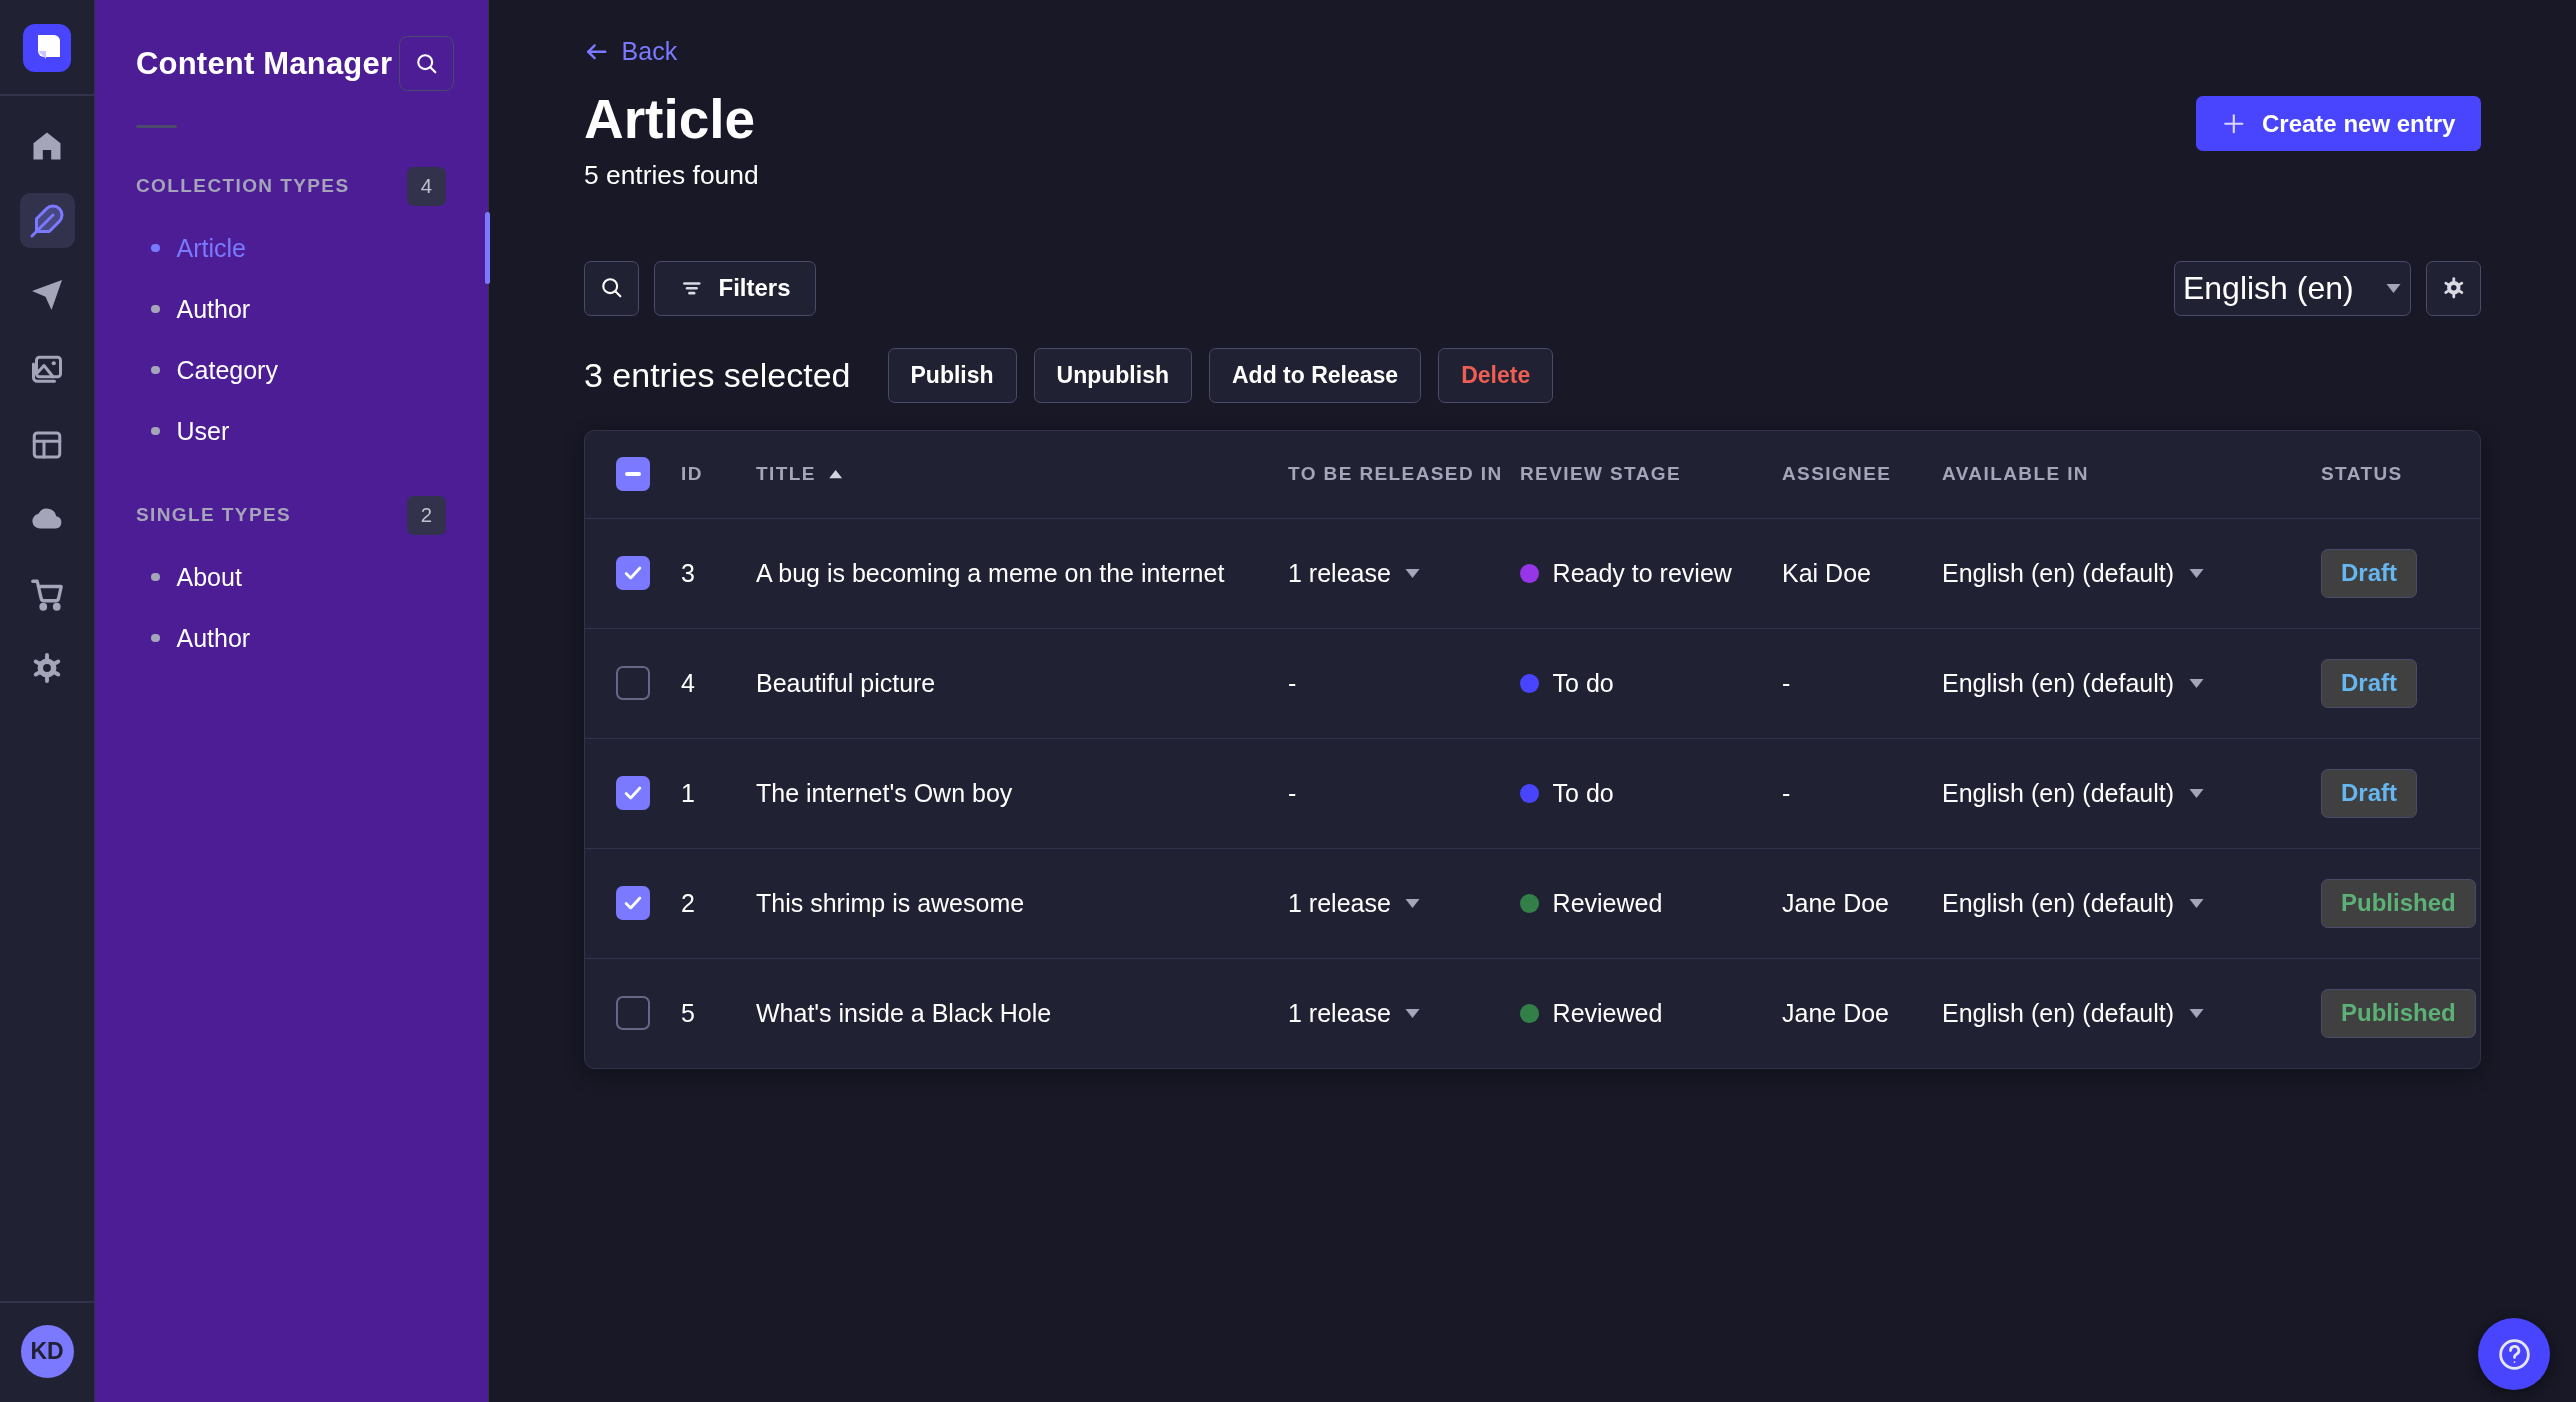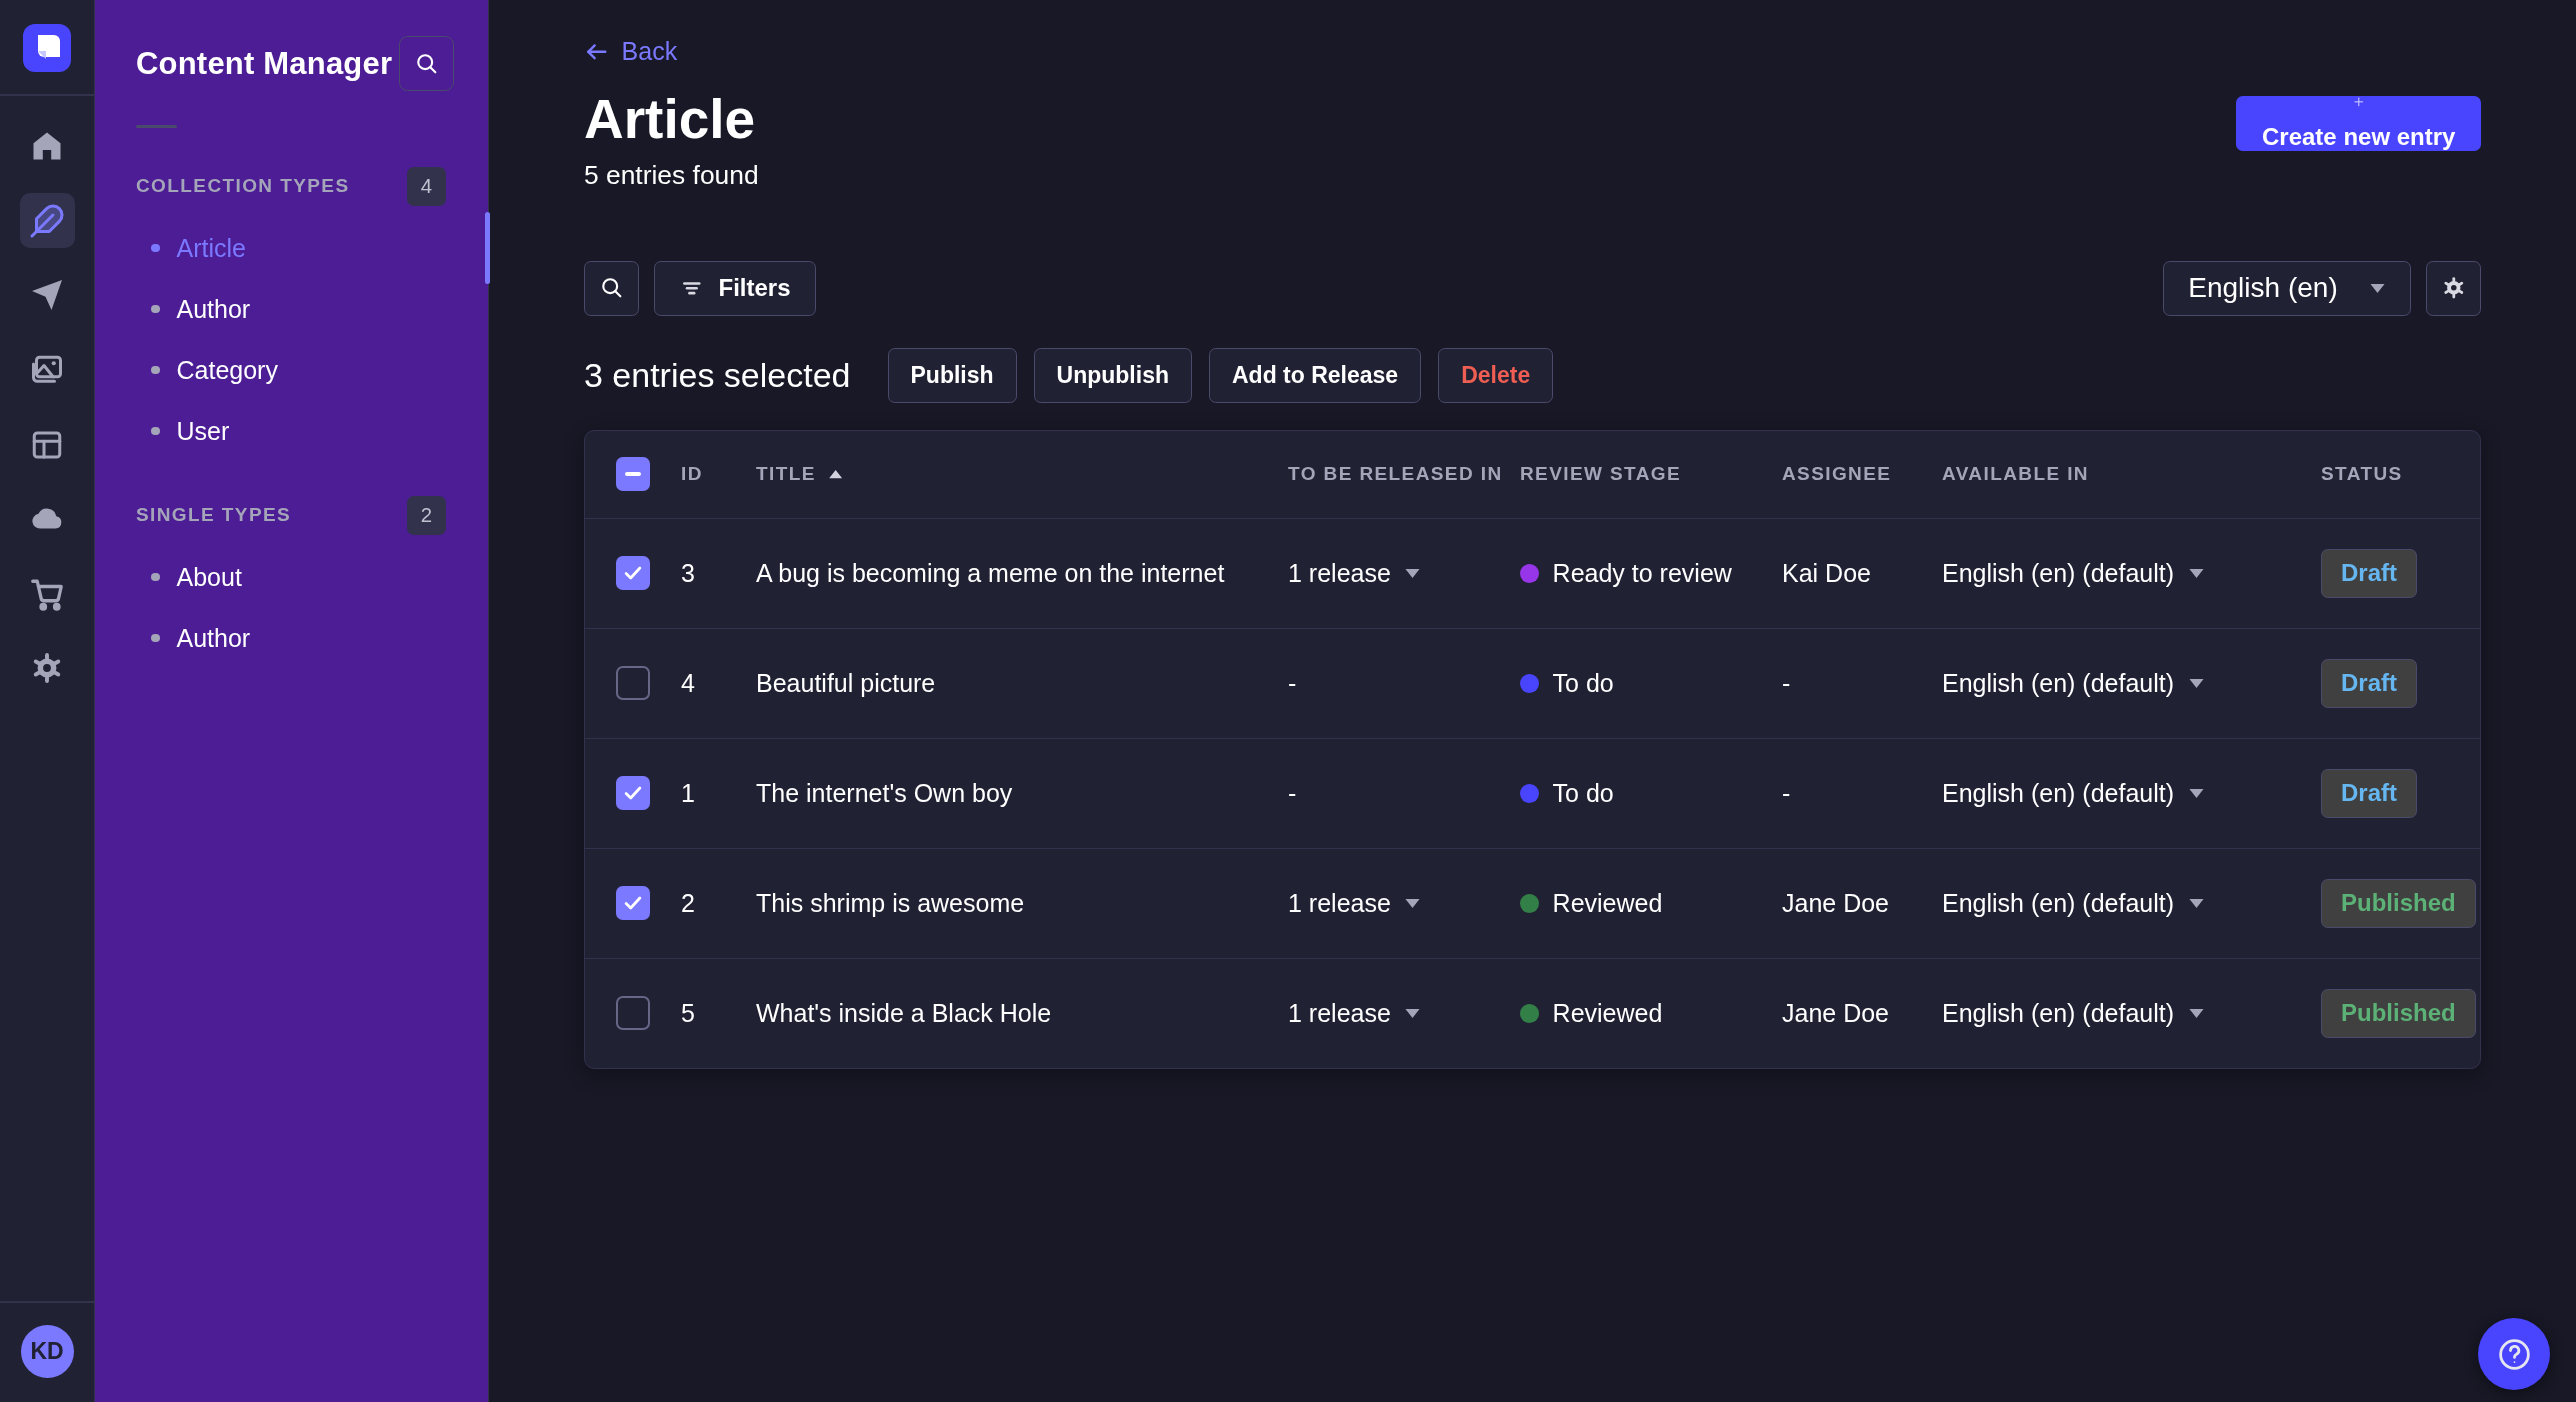"Create new entry" .btn-primary { flex-direction: column -> none }
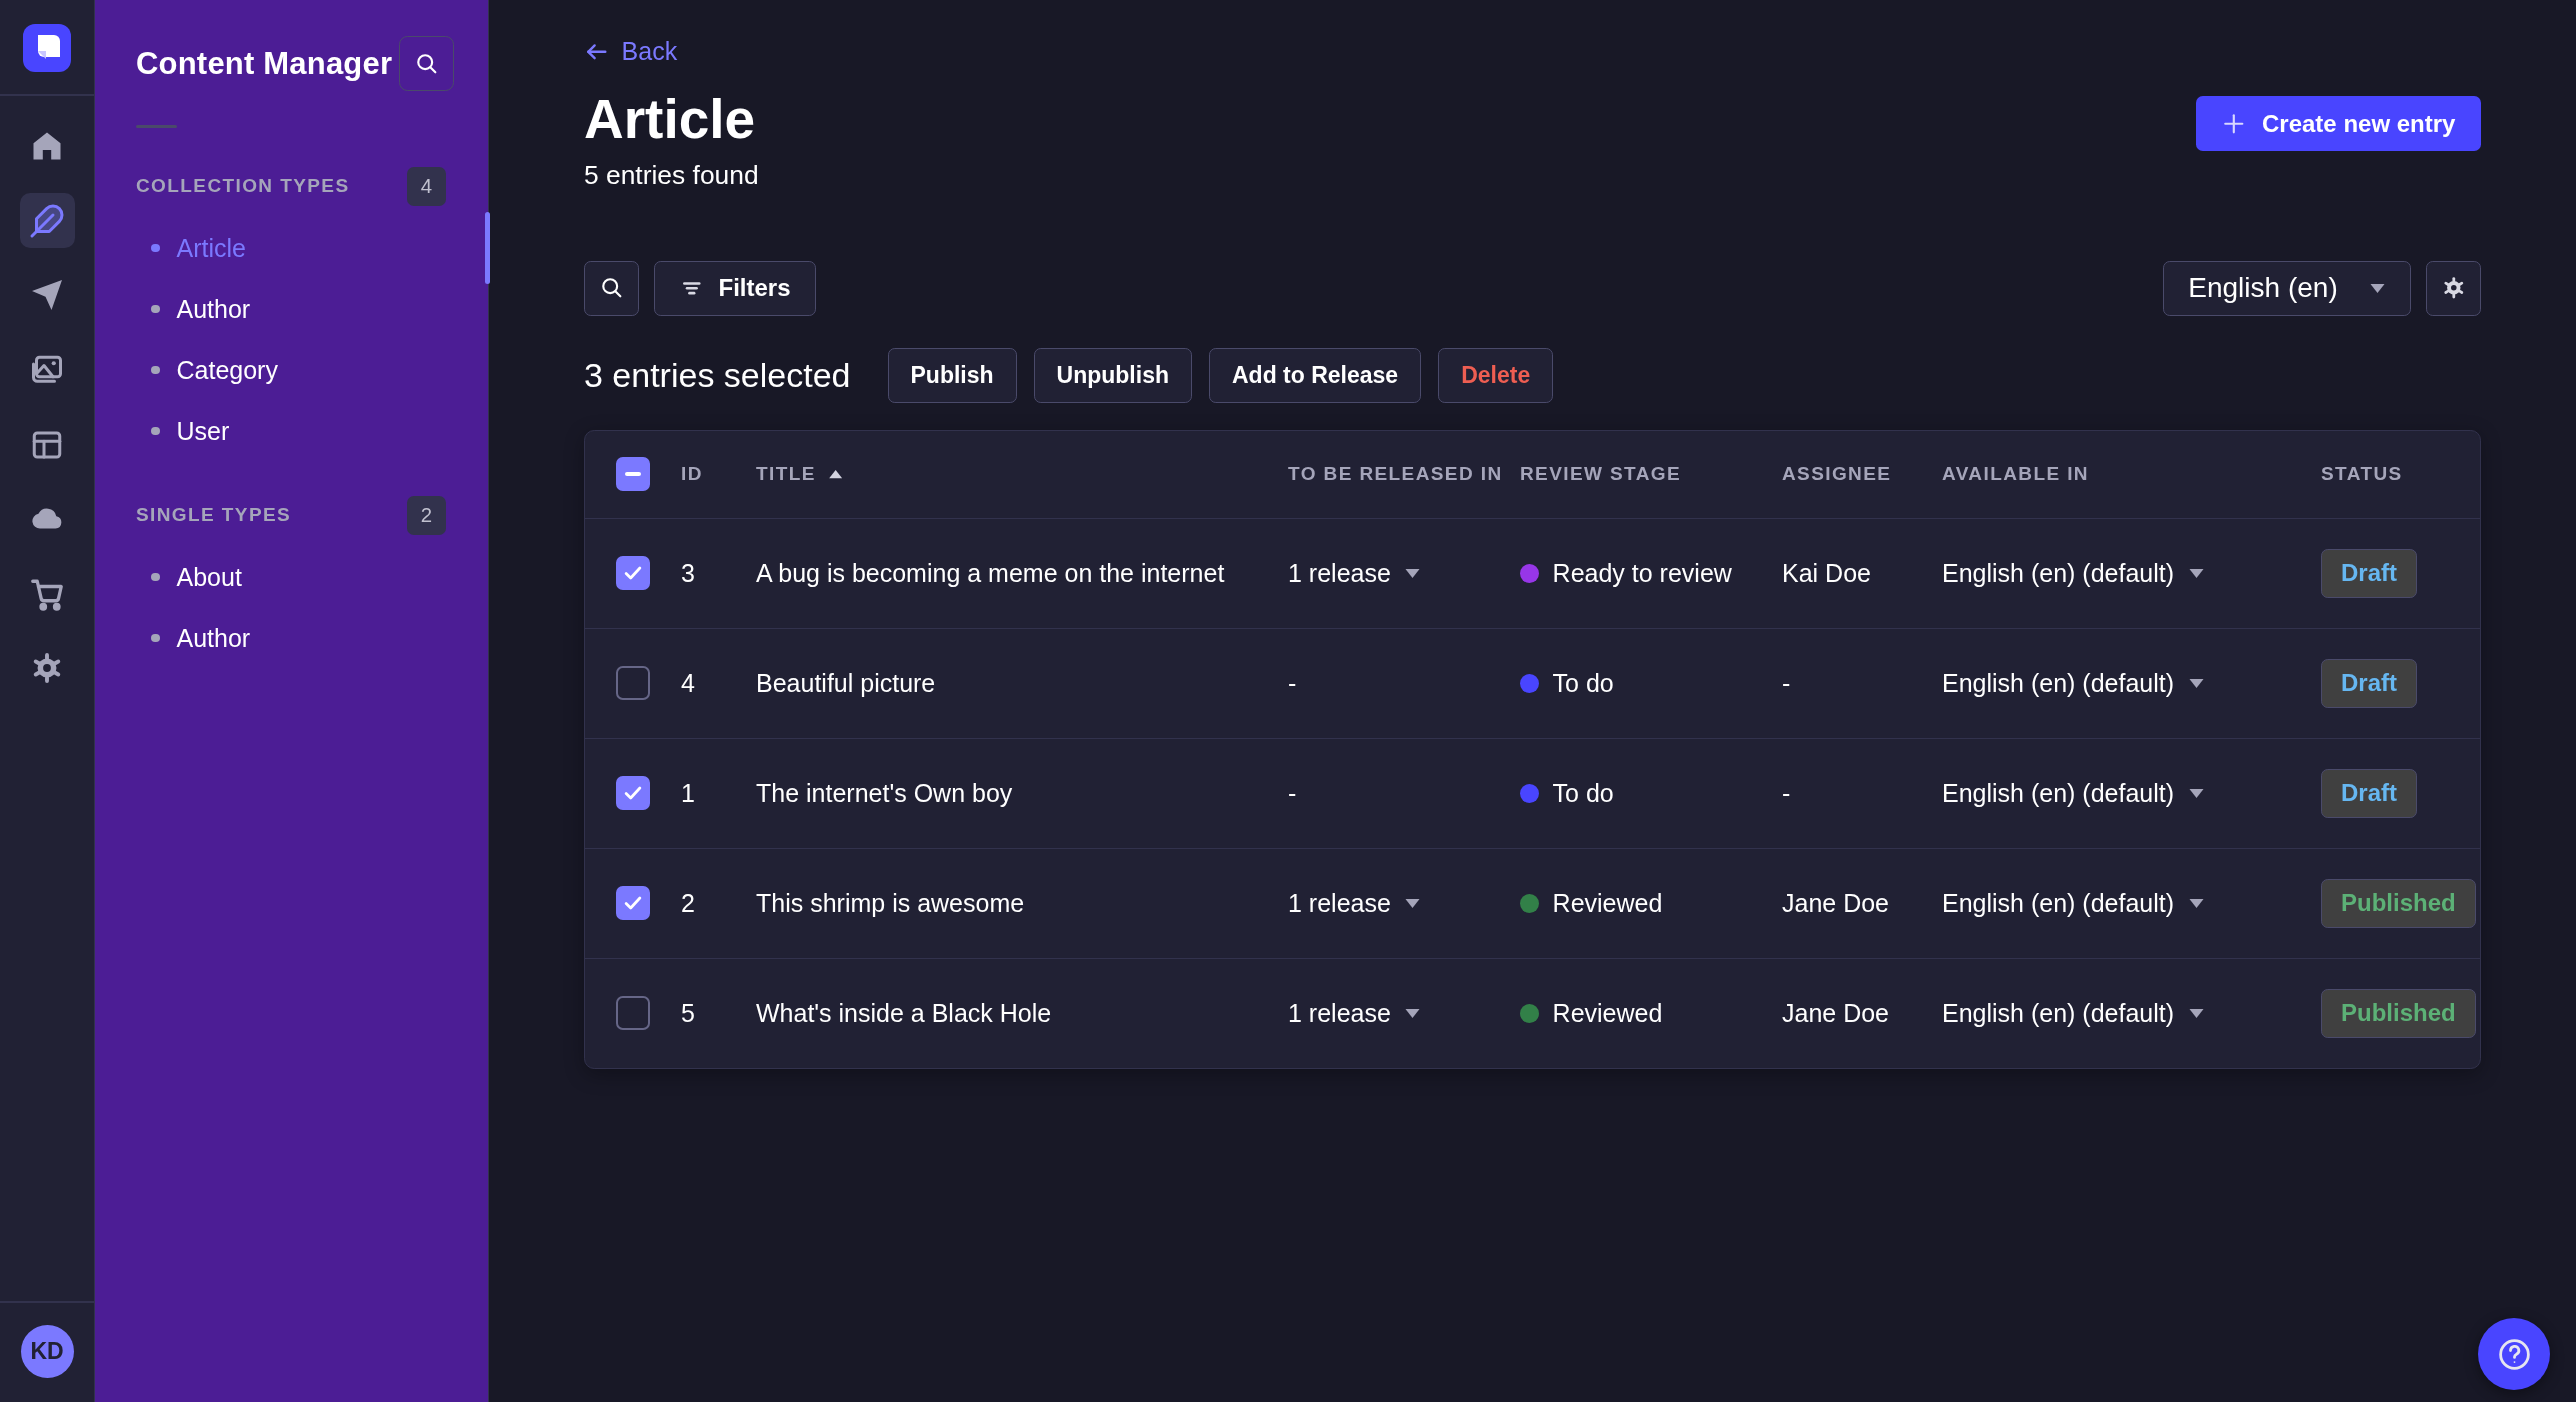"English (en)" .select-btn { font-size: 28px -> 32px; padding: 0 24px -> 0 8px }
